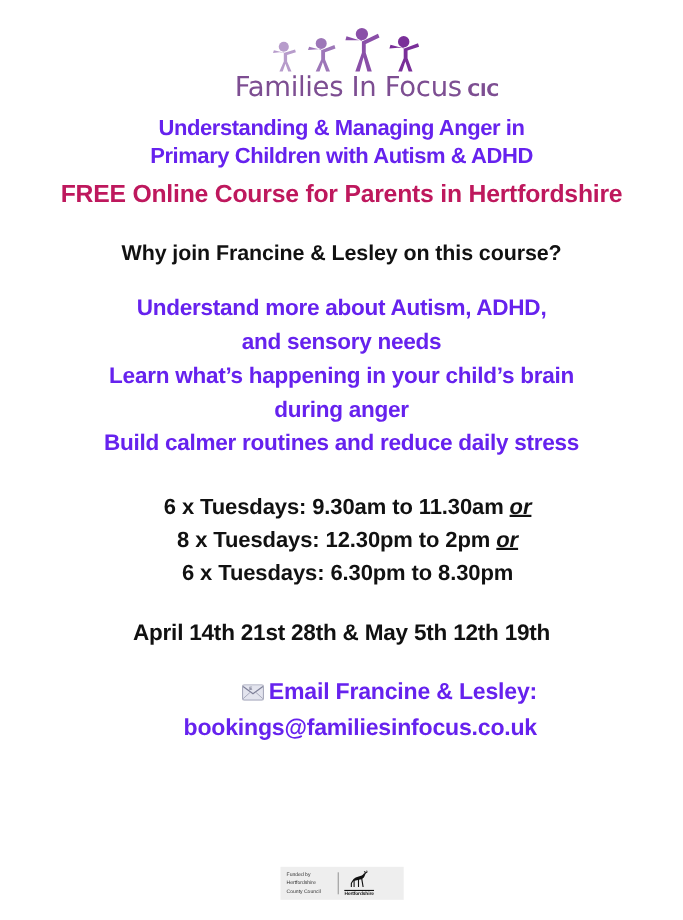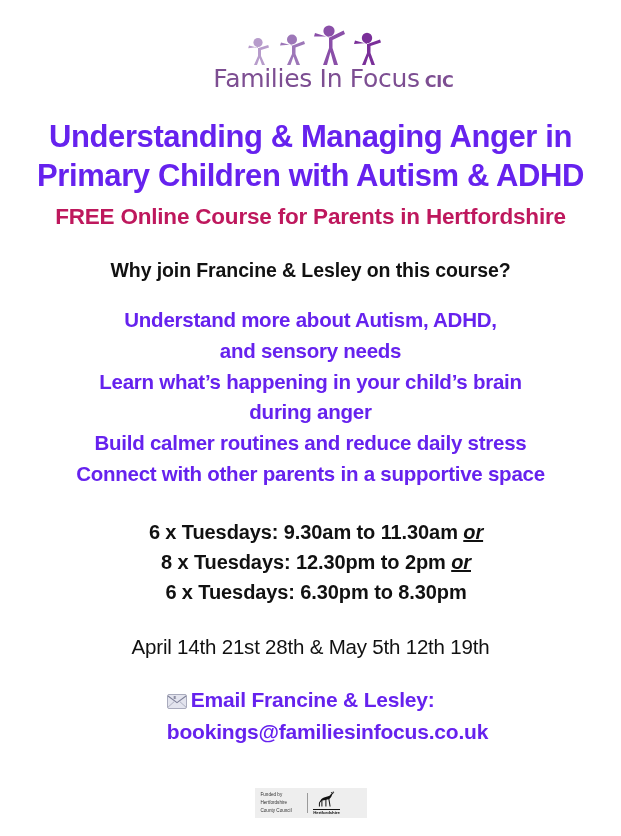"Understanding & Managing Anger in" .title { font-size: 31px -> 20px; margin-top: 24px -> 12px }
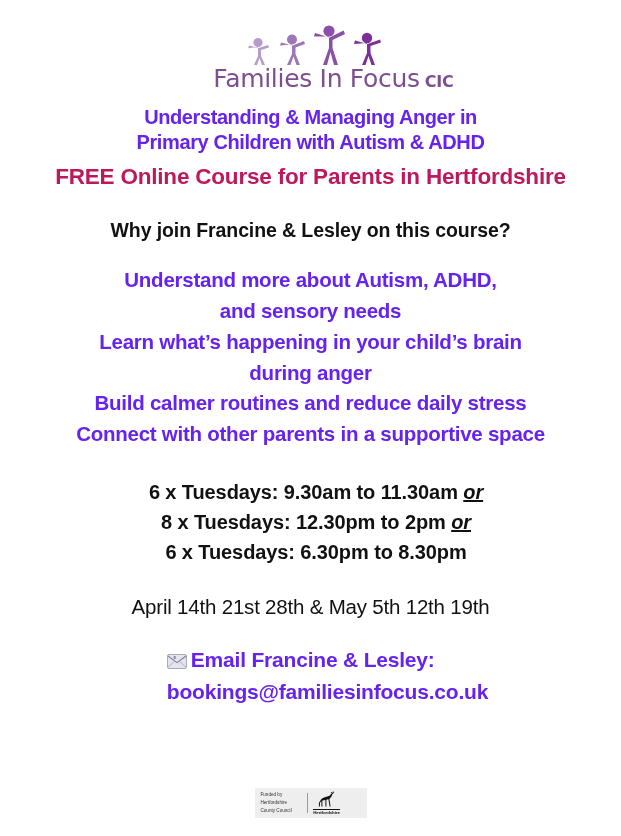"Connect with other parents in" div.benefit { html: <div>Connect with other parents in a supportive space</div> -> none }
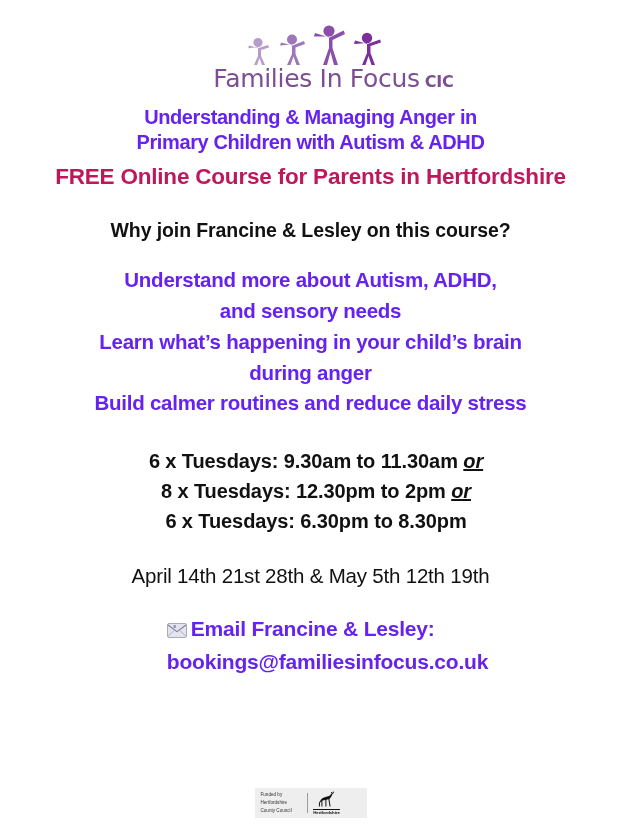"April 14th 21st 28th &" .dates { font-weight: normal -> bold }
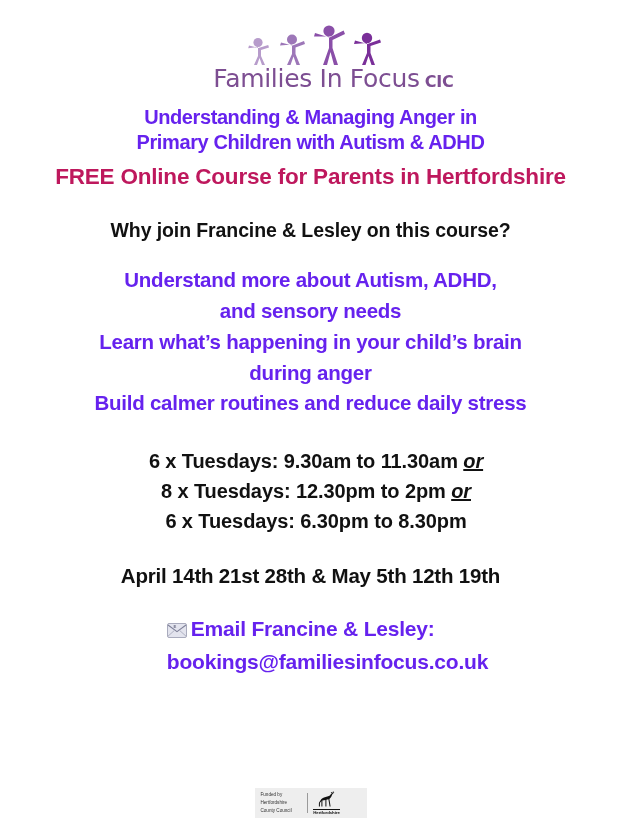"Email Francine & Lesley:" .contact { text-align: left -> right }
